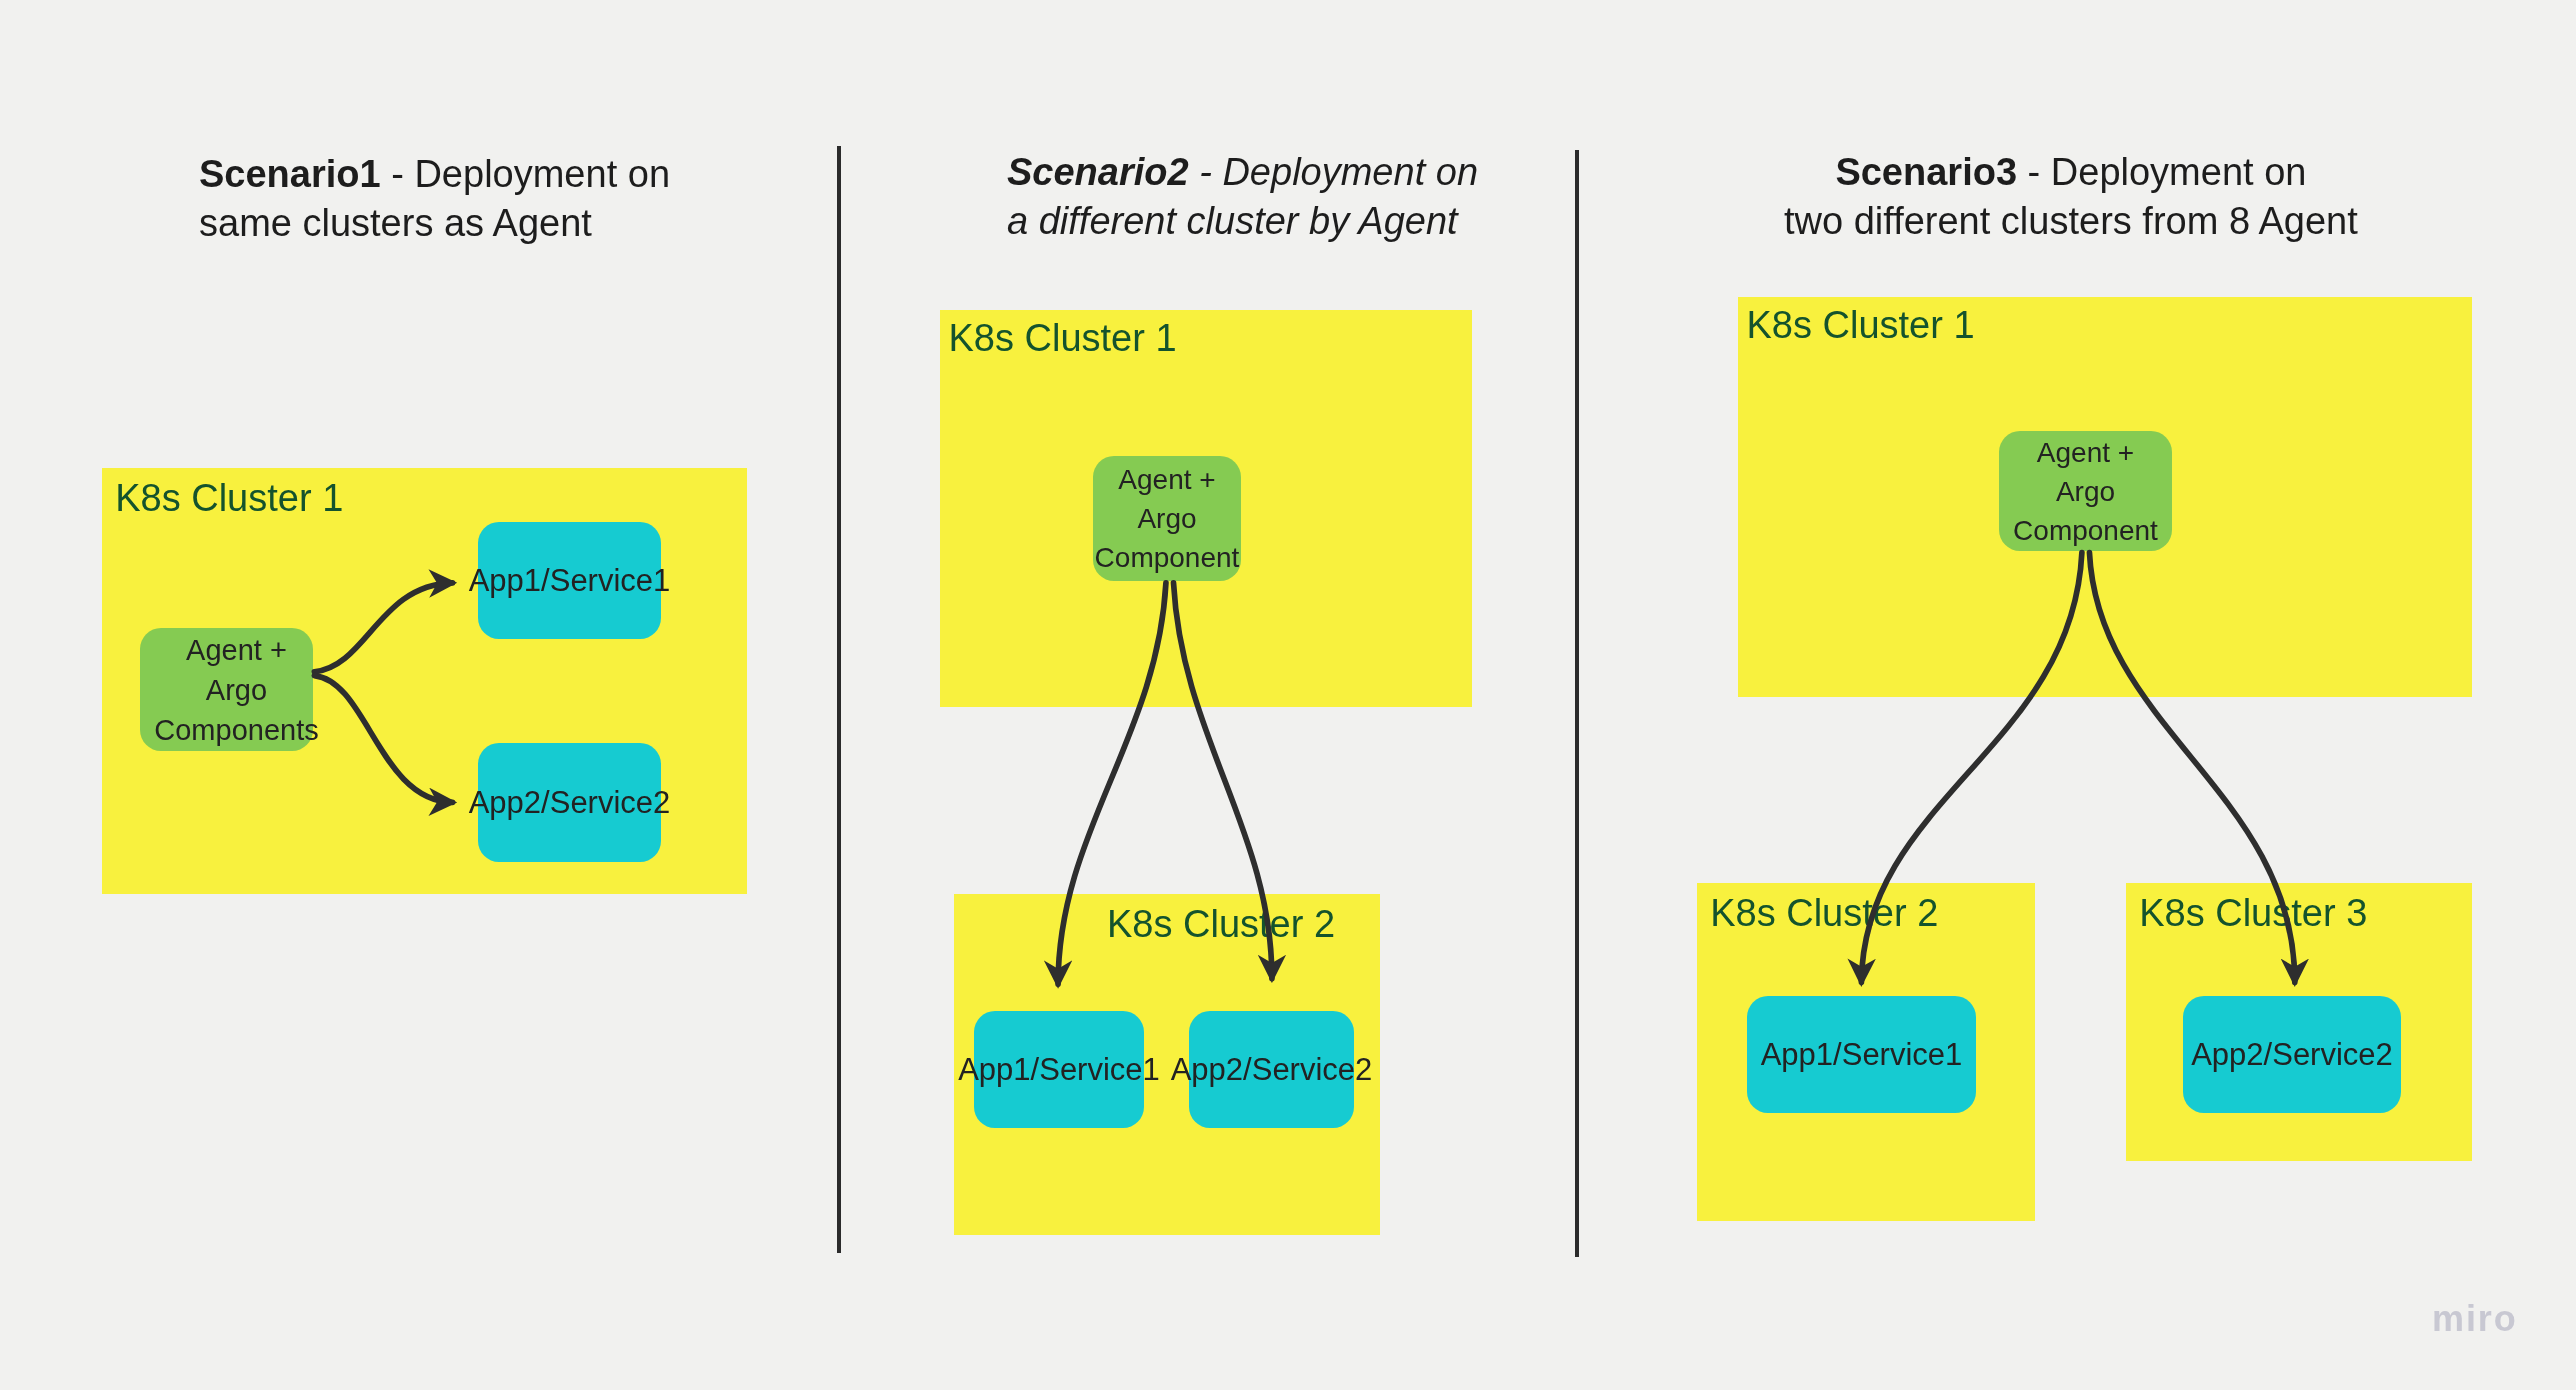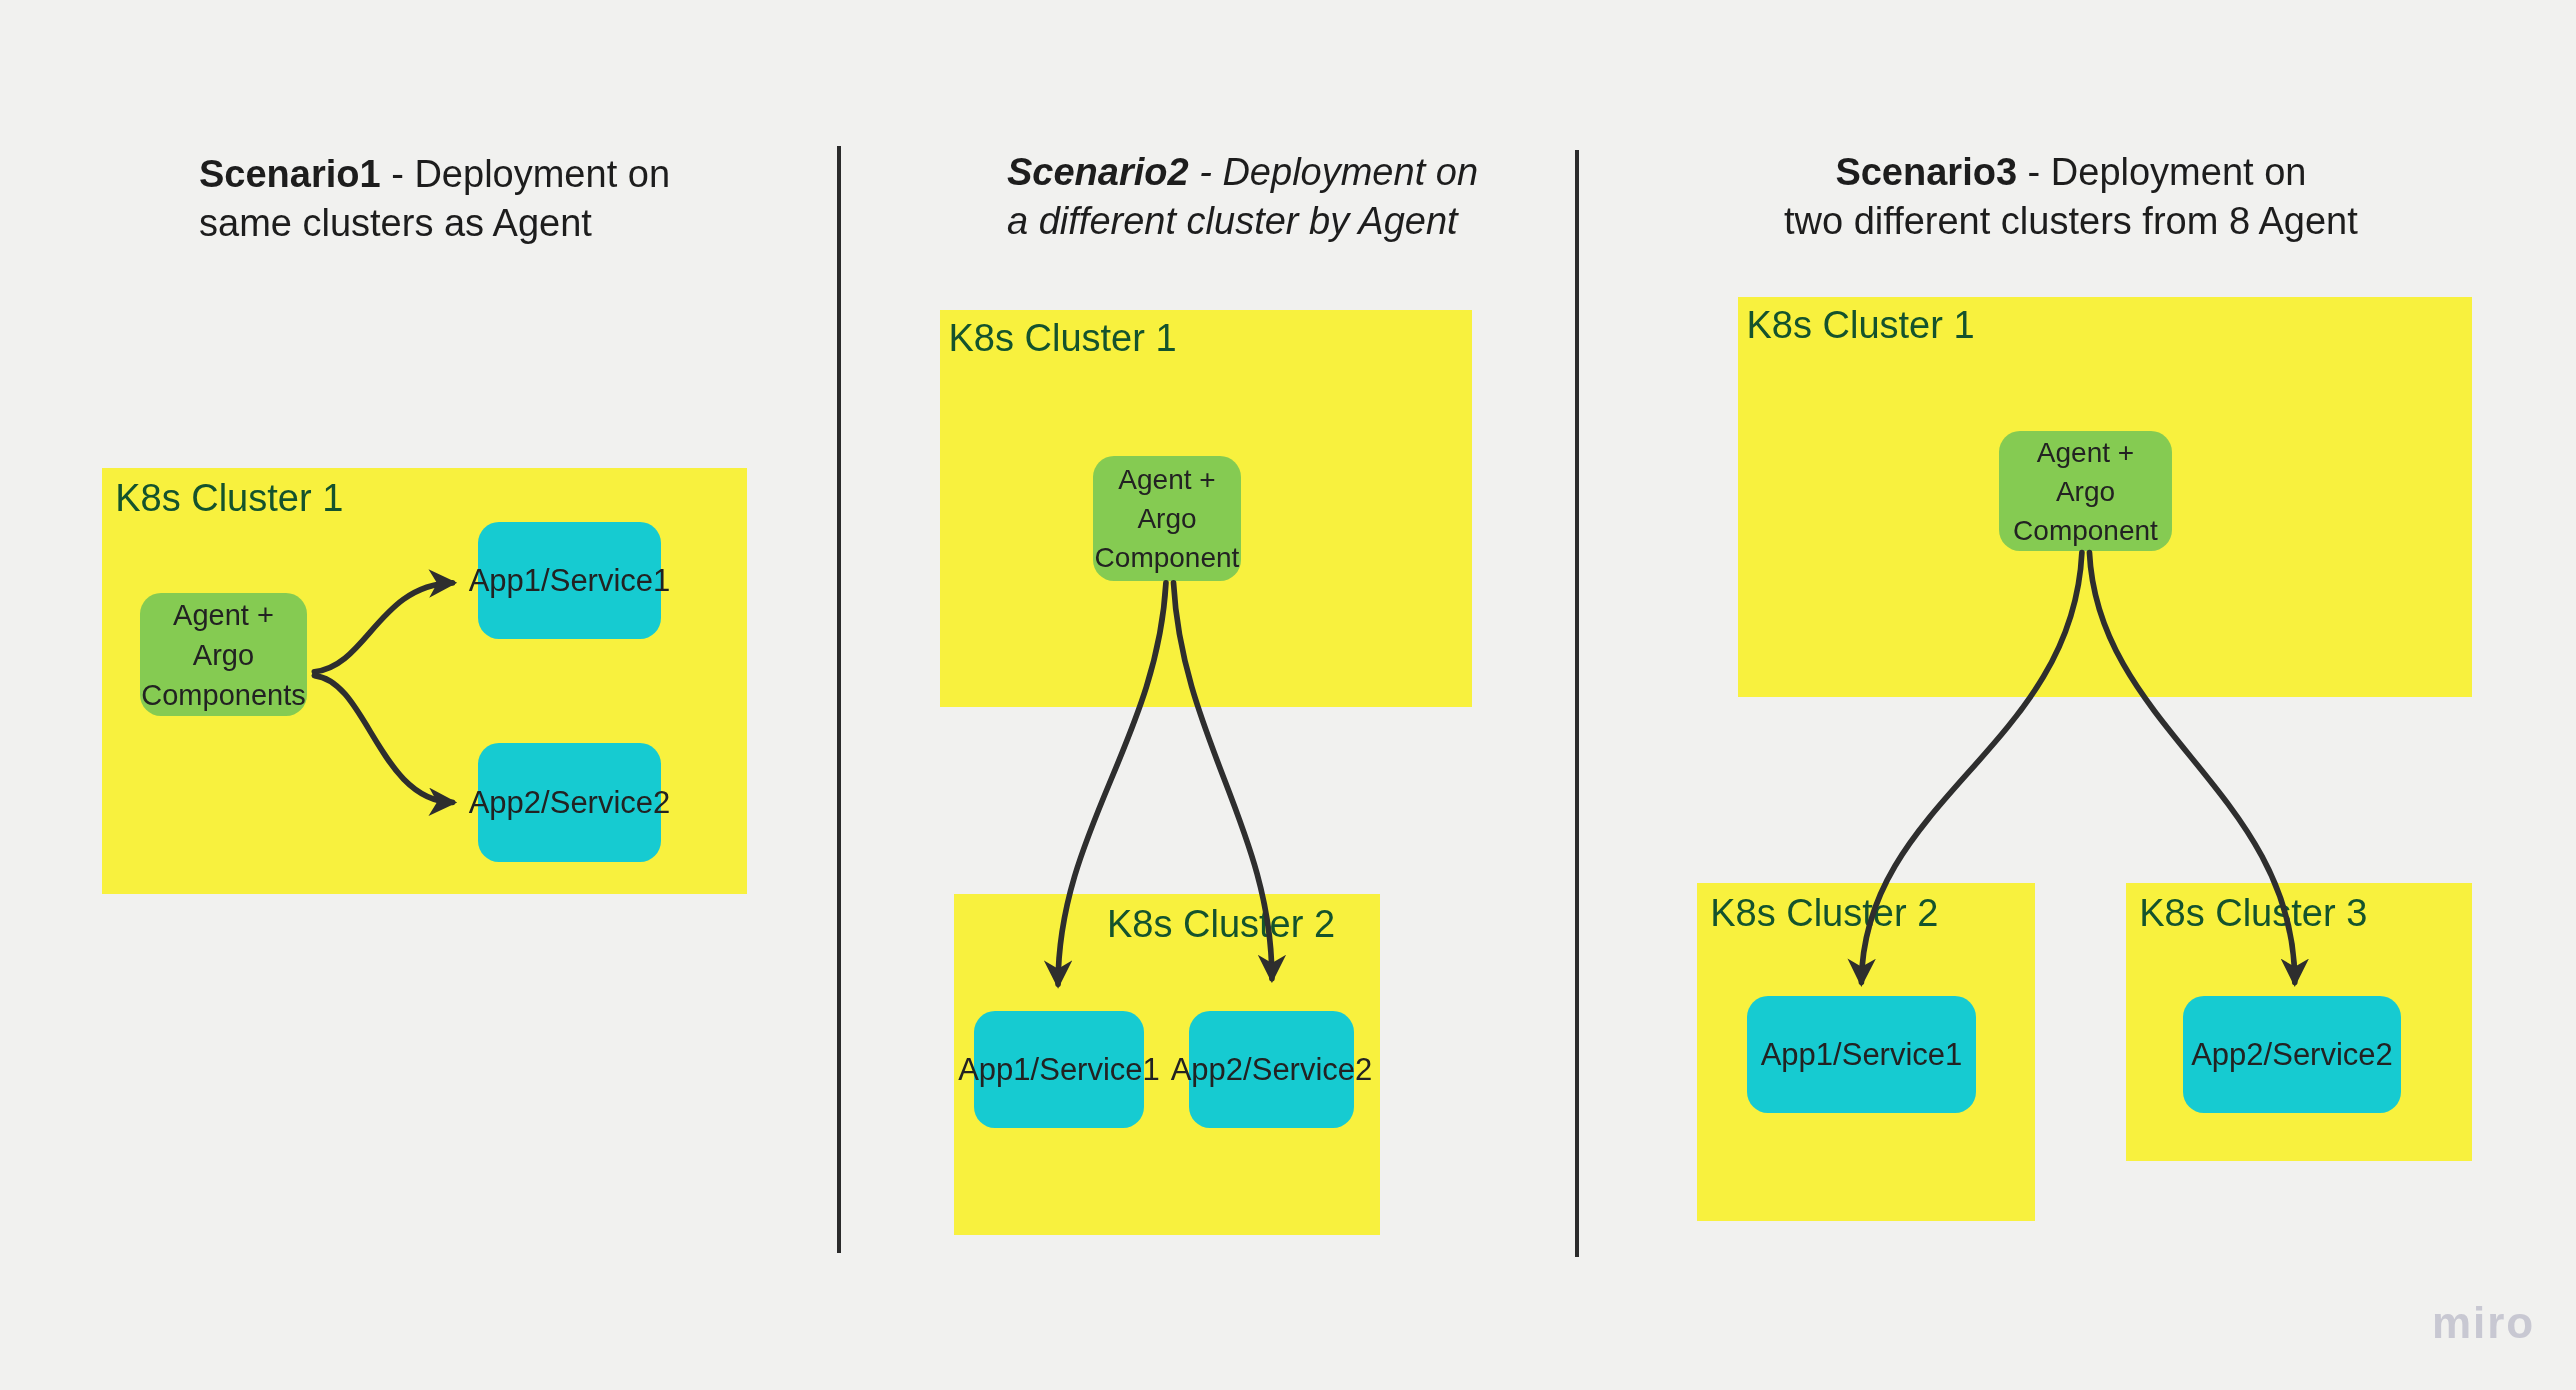"Agent + Argo" div.abs { padding-left: none -> 20px; top: 593px -> 628px; width: 167px -> 153px }
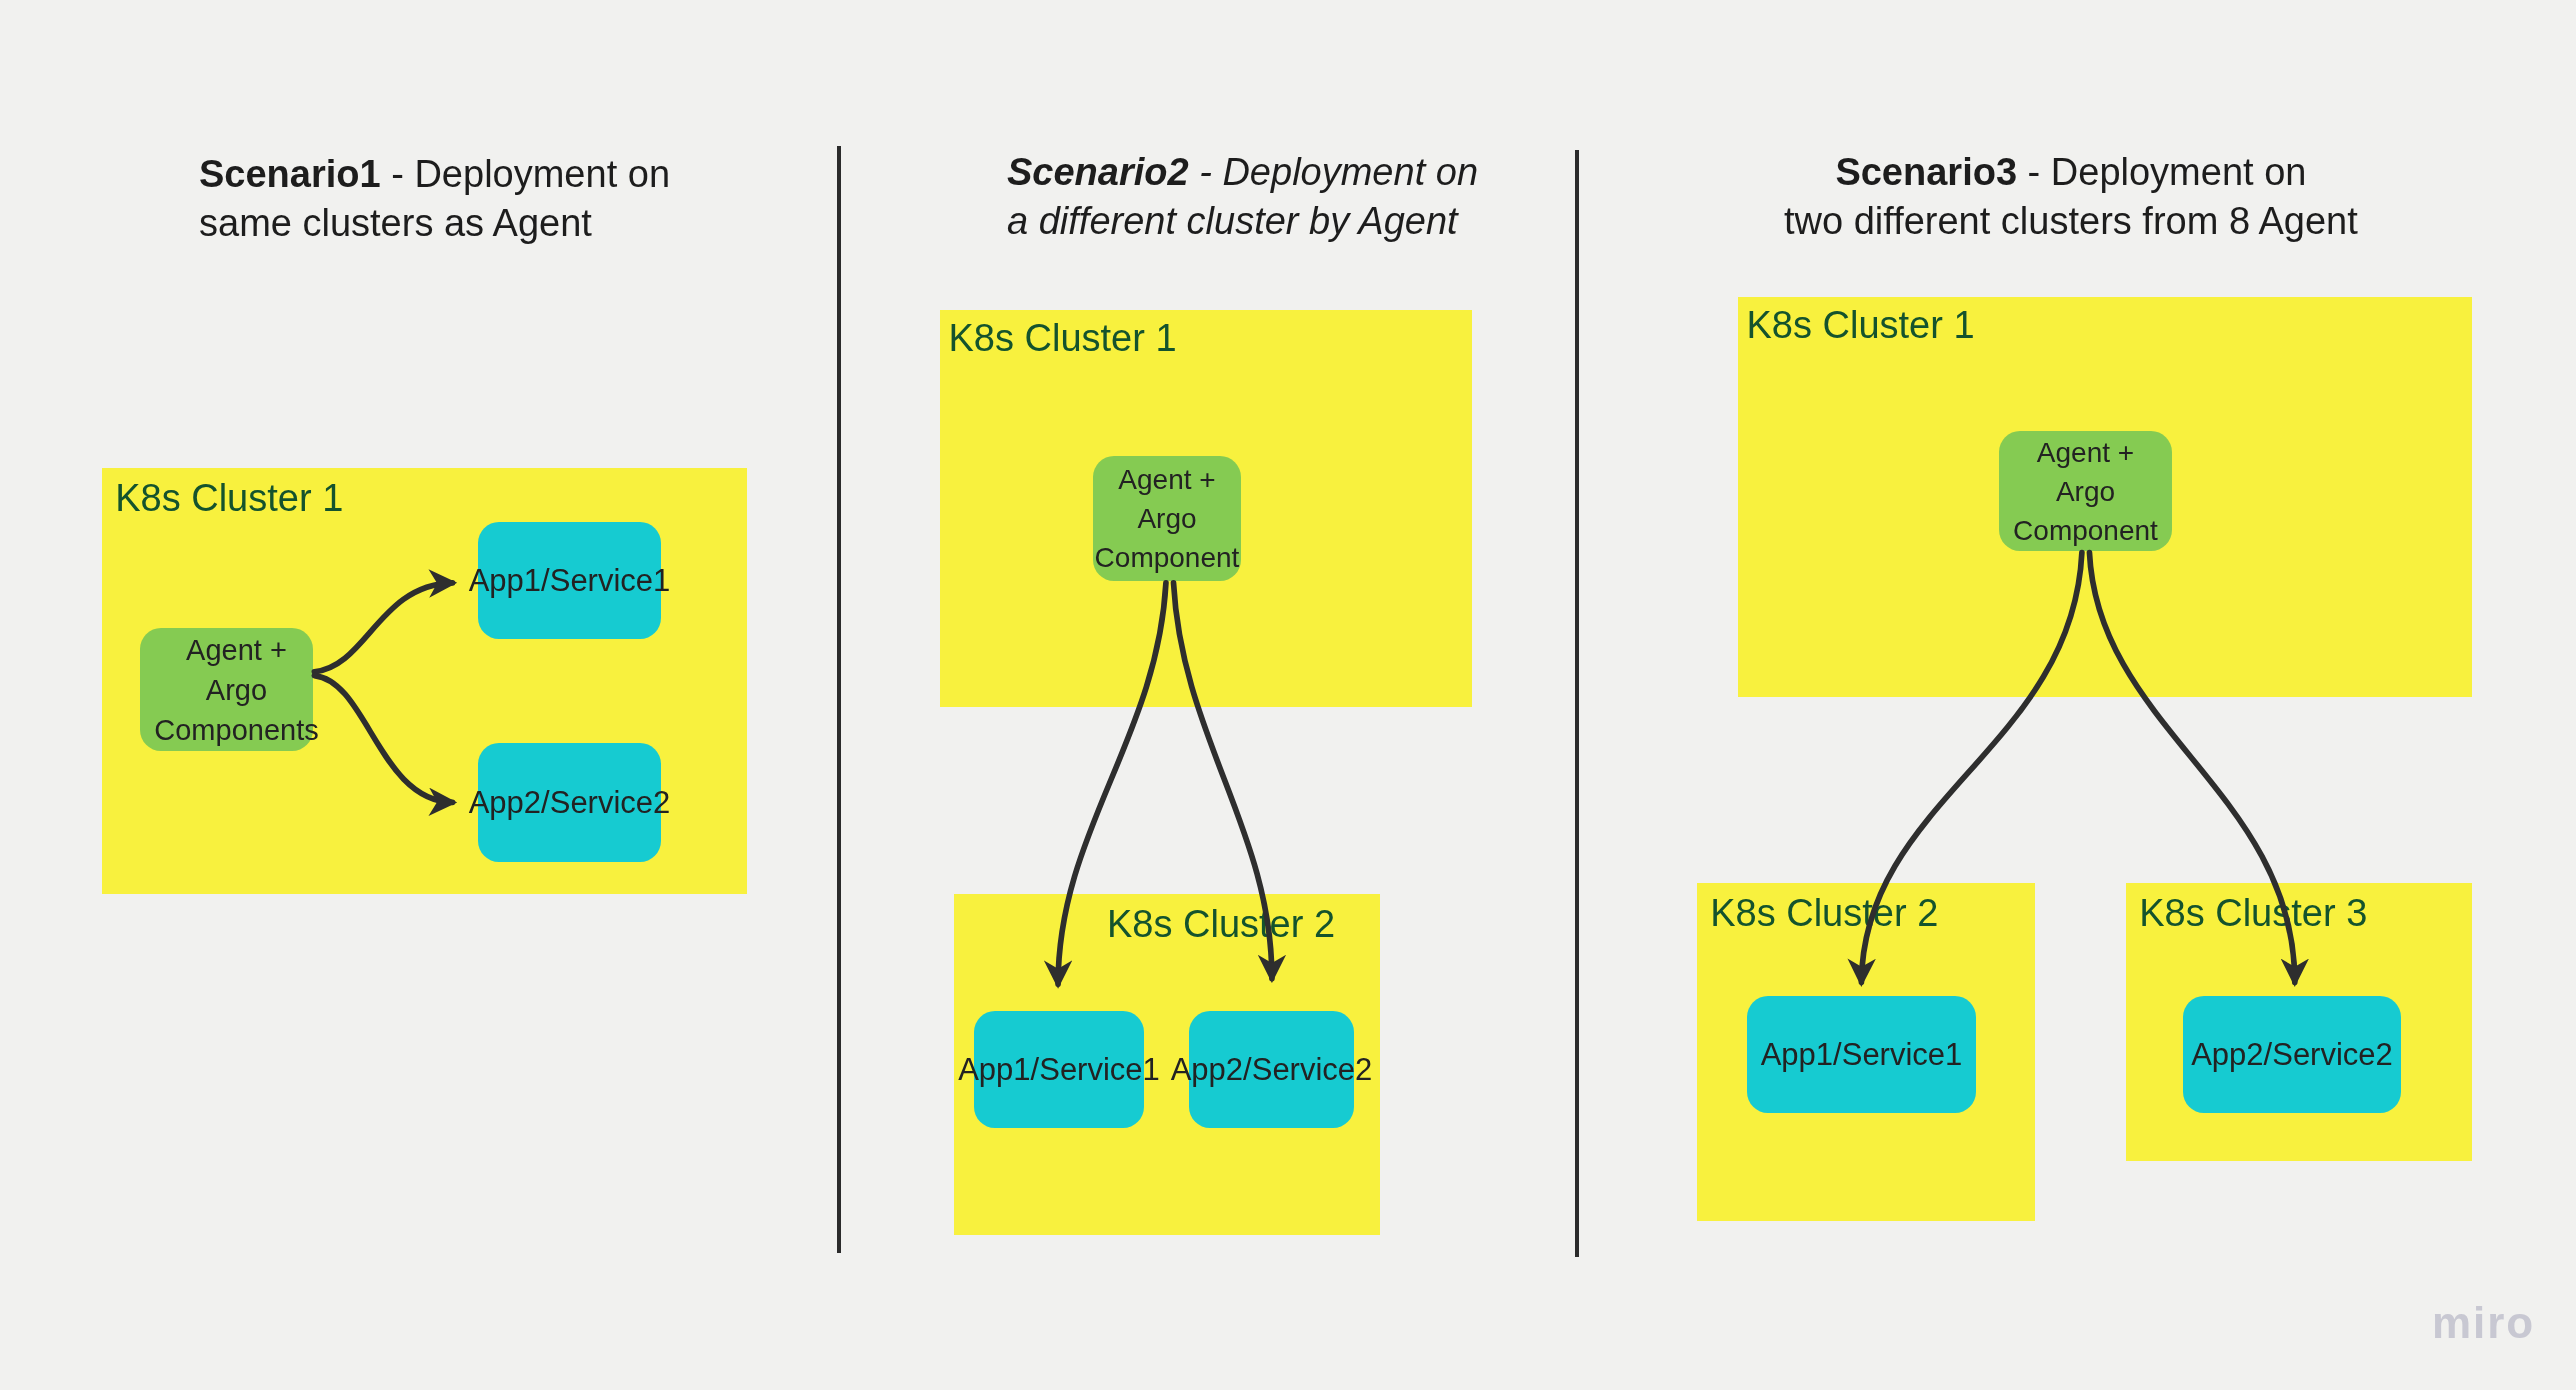"miro" .watermark { font-size: 44px -> 36px }
